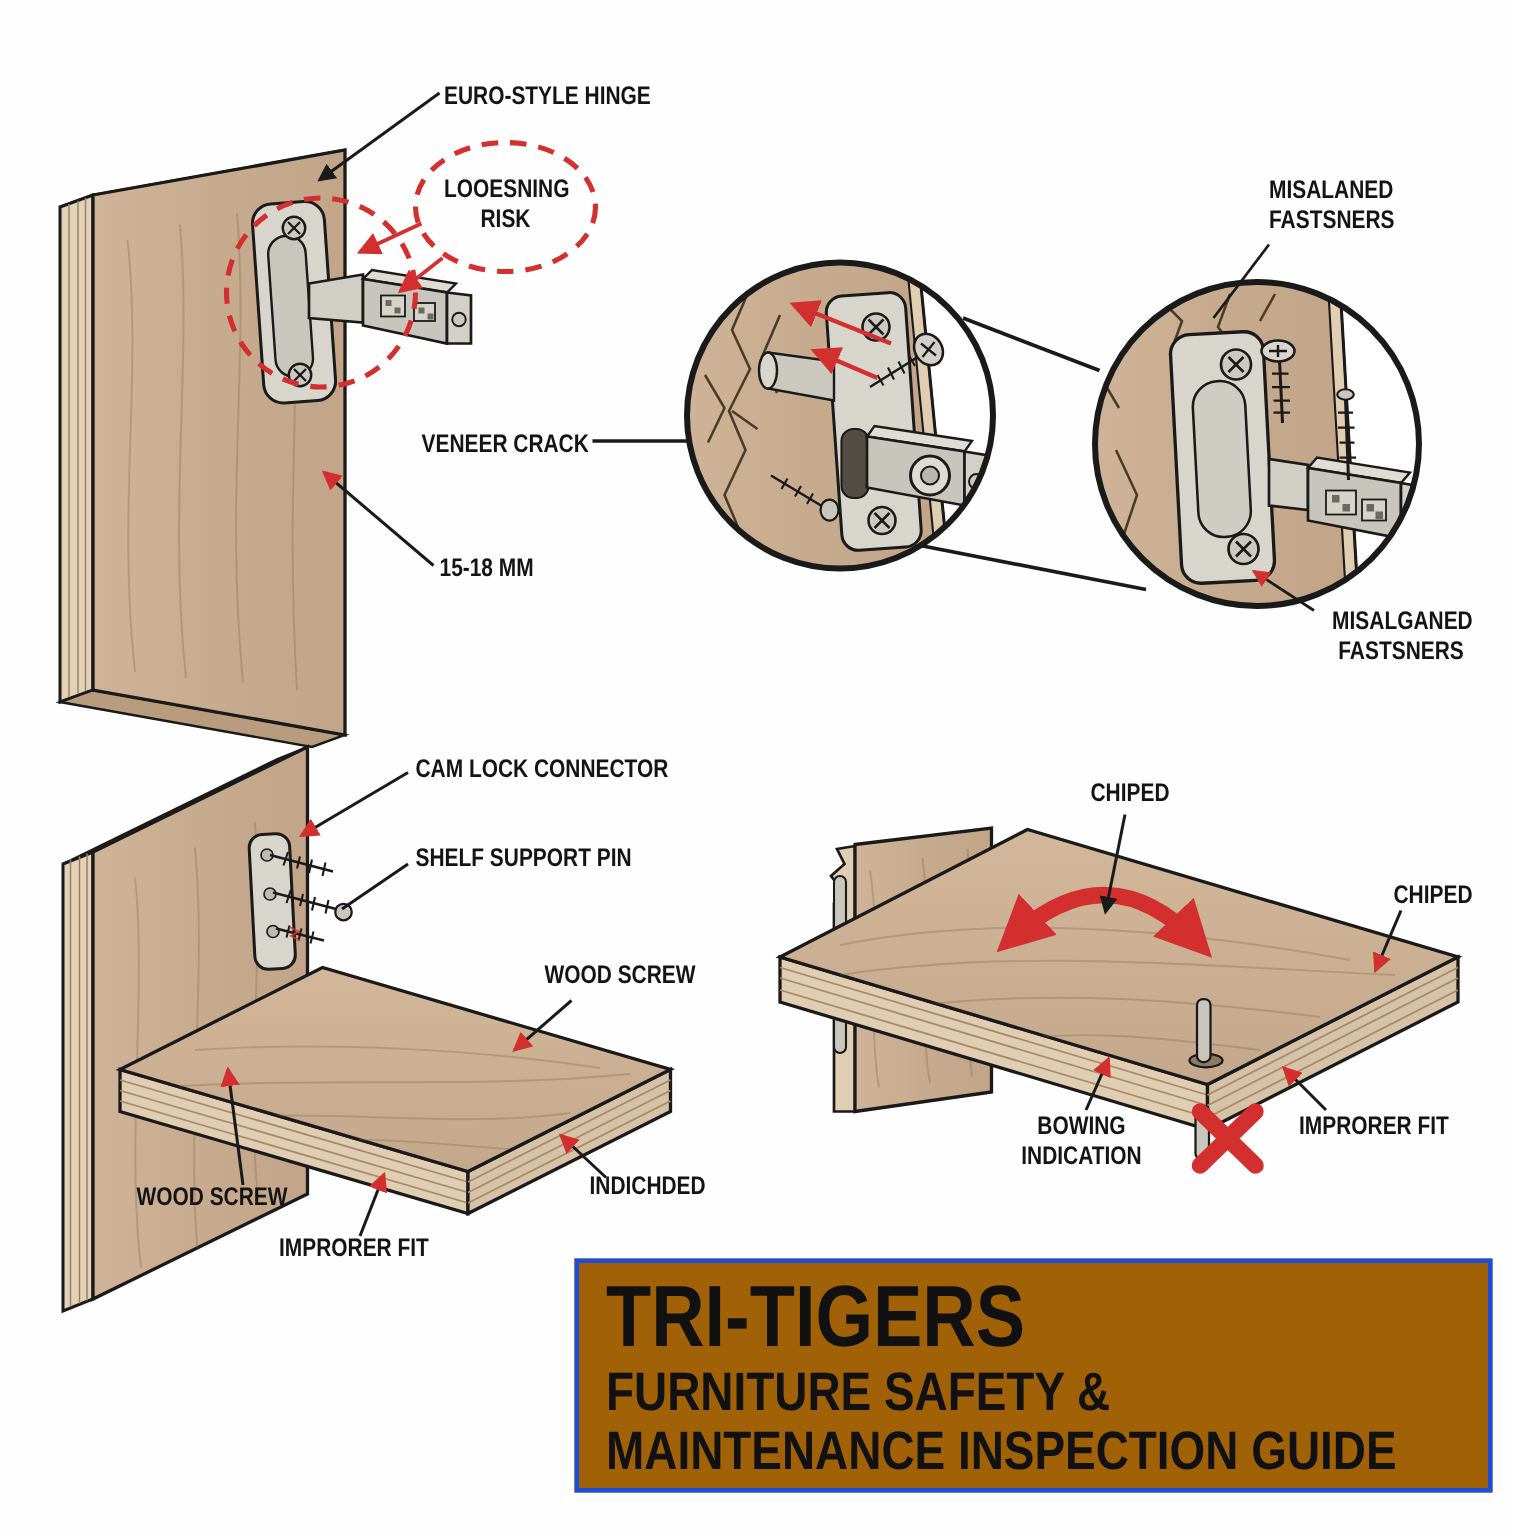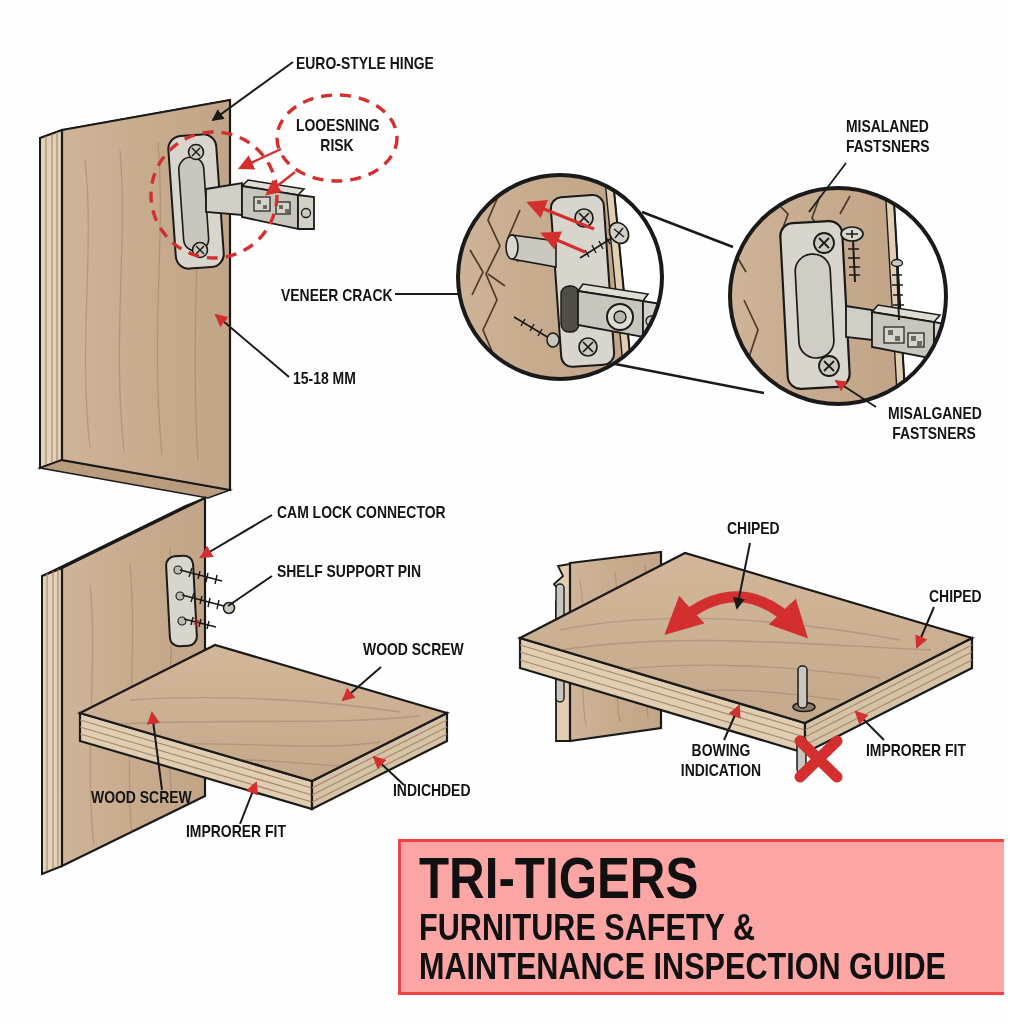"TRI-TIGERS" .title-block { background: #fca5a5 -> #a16207; border: 3px solid #ef4444 -> 3px solid #1d4ed8; left: 398px -> 383px }
